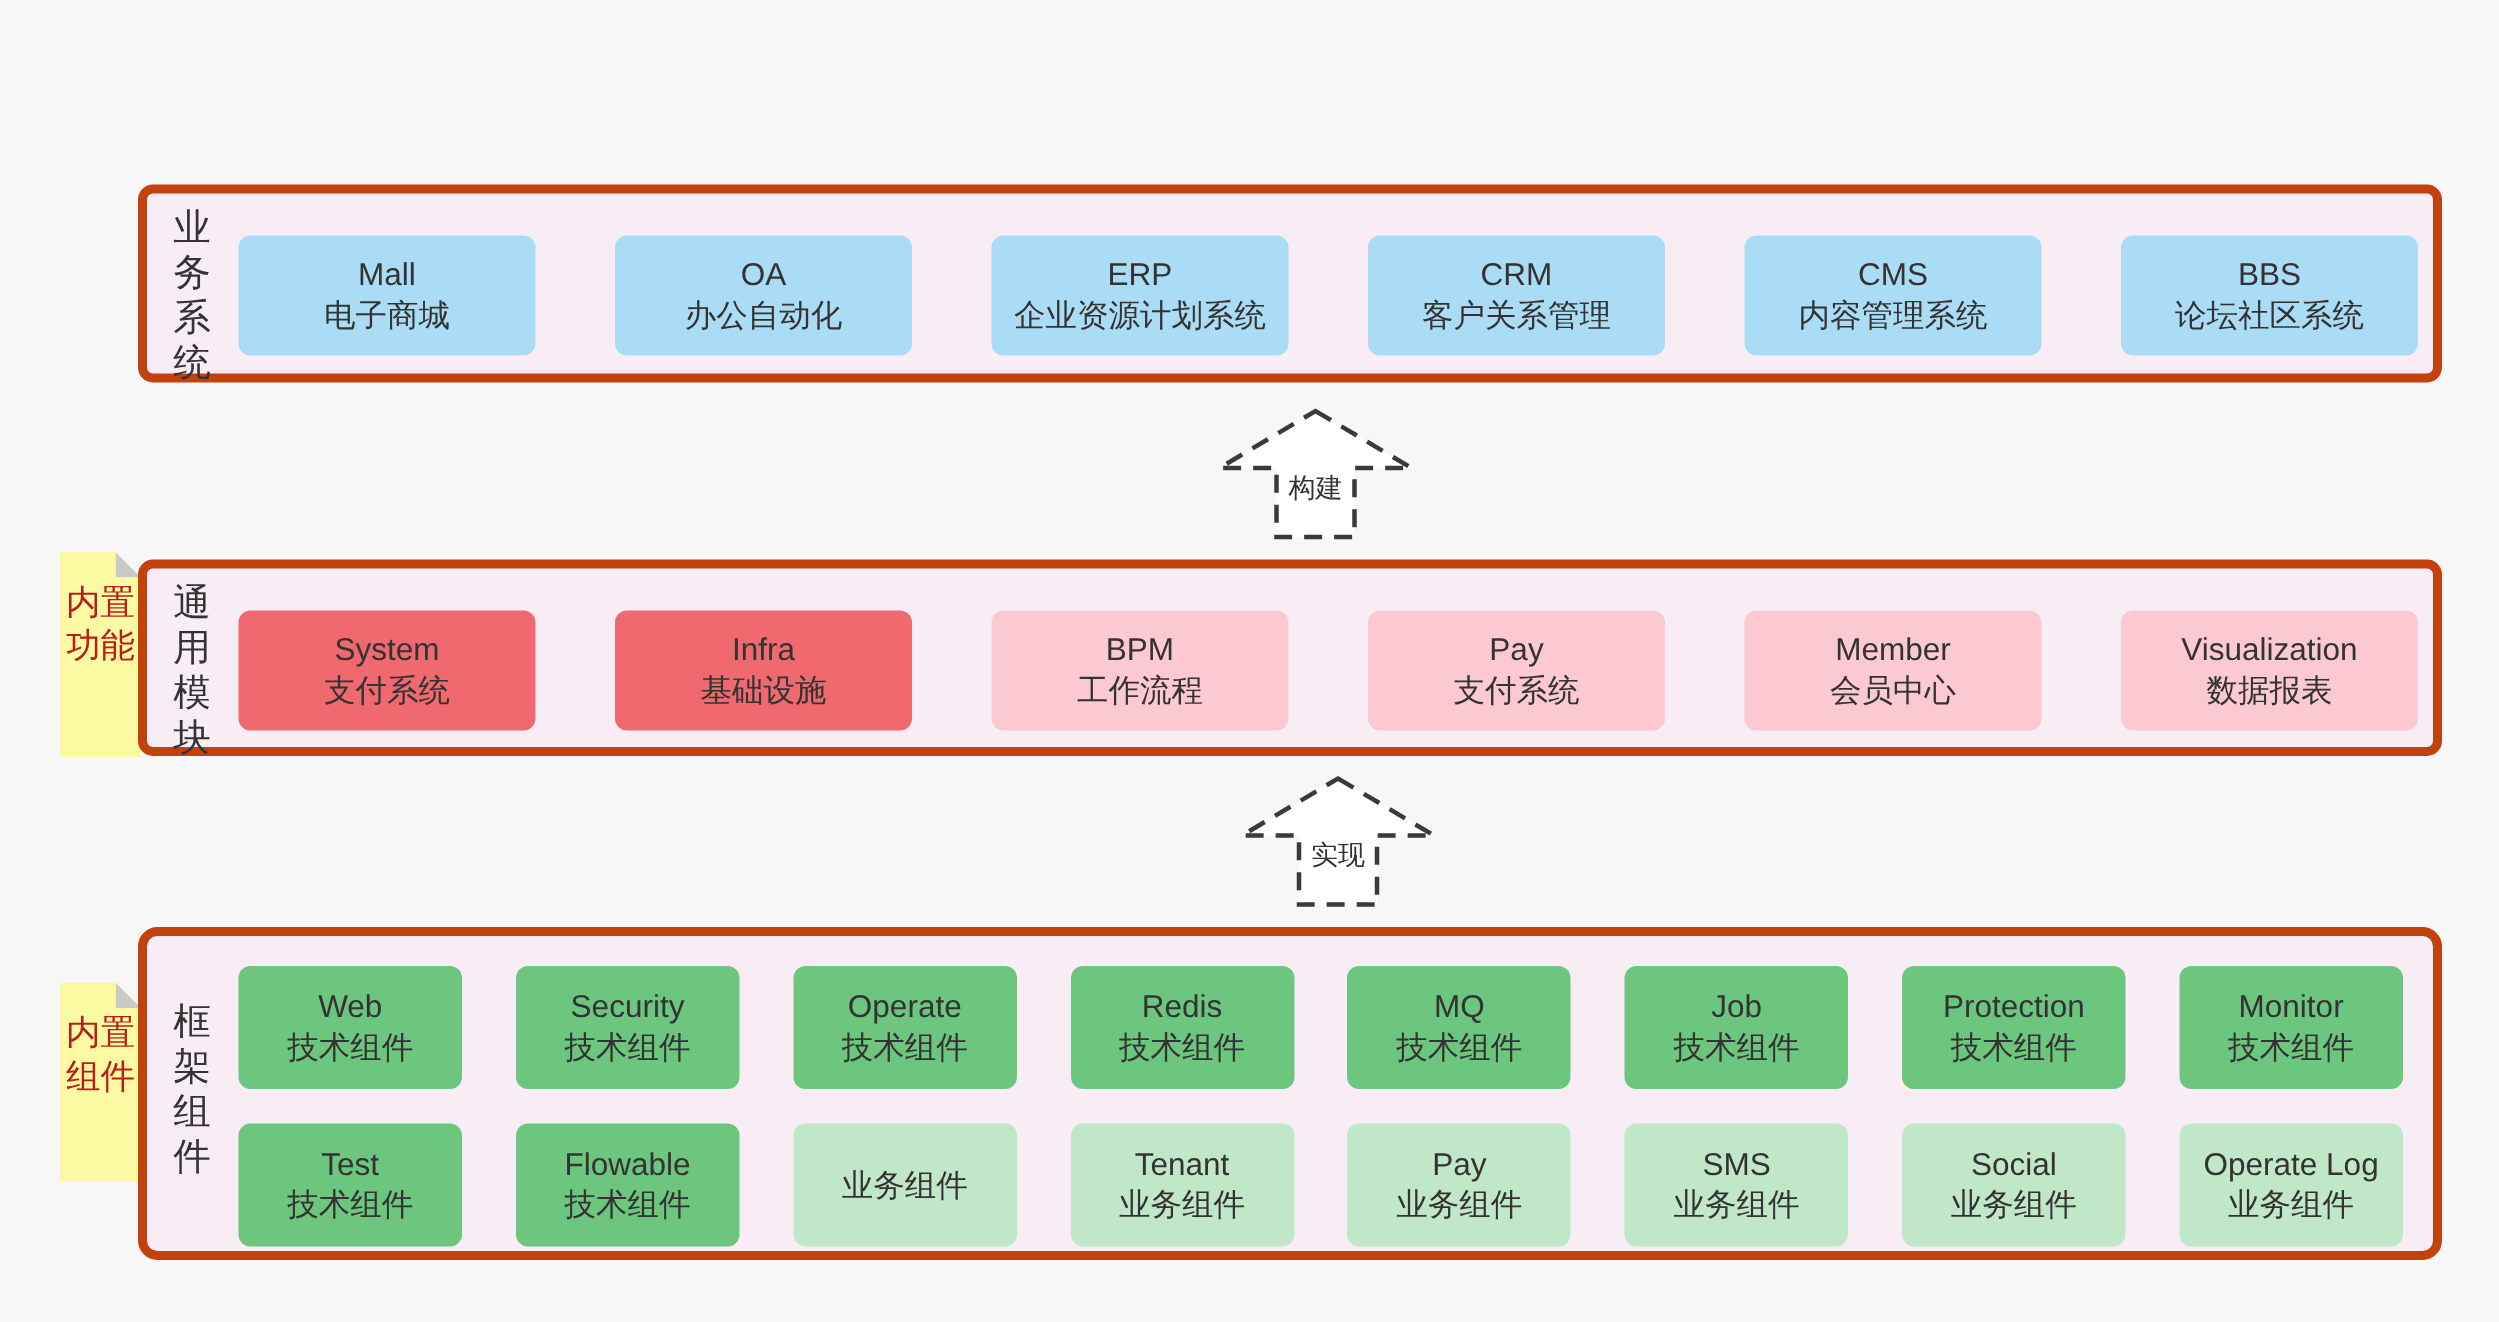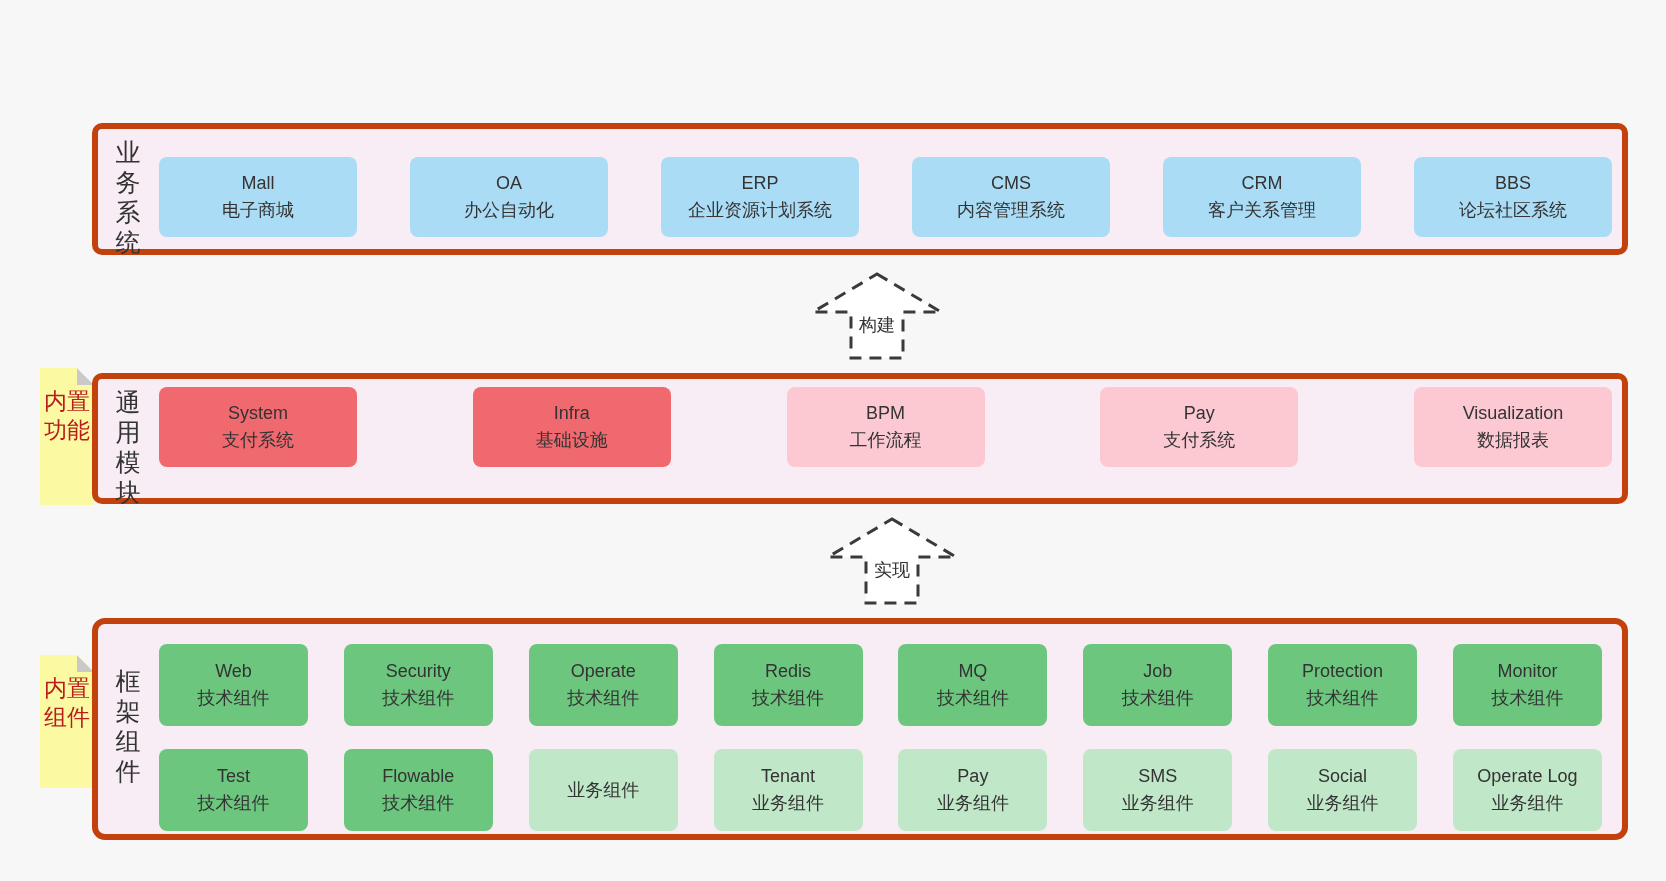"Mall" .box { font-size: 18px -> 21px }
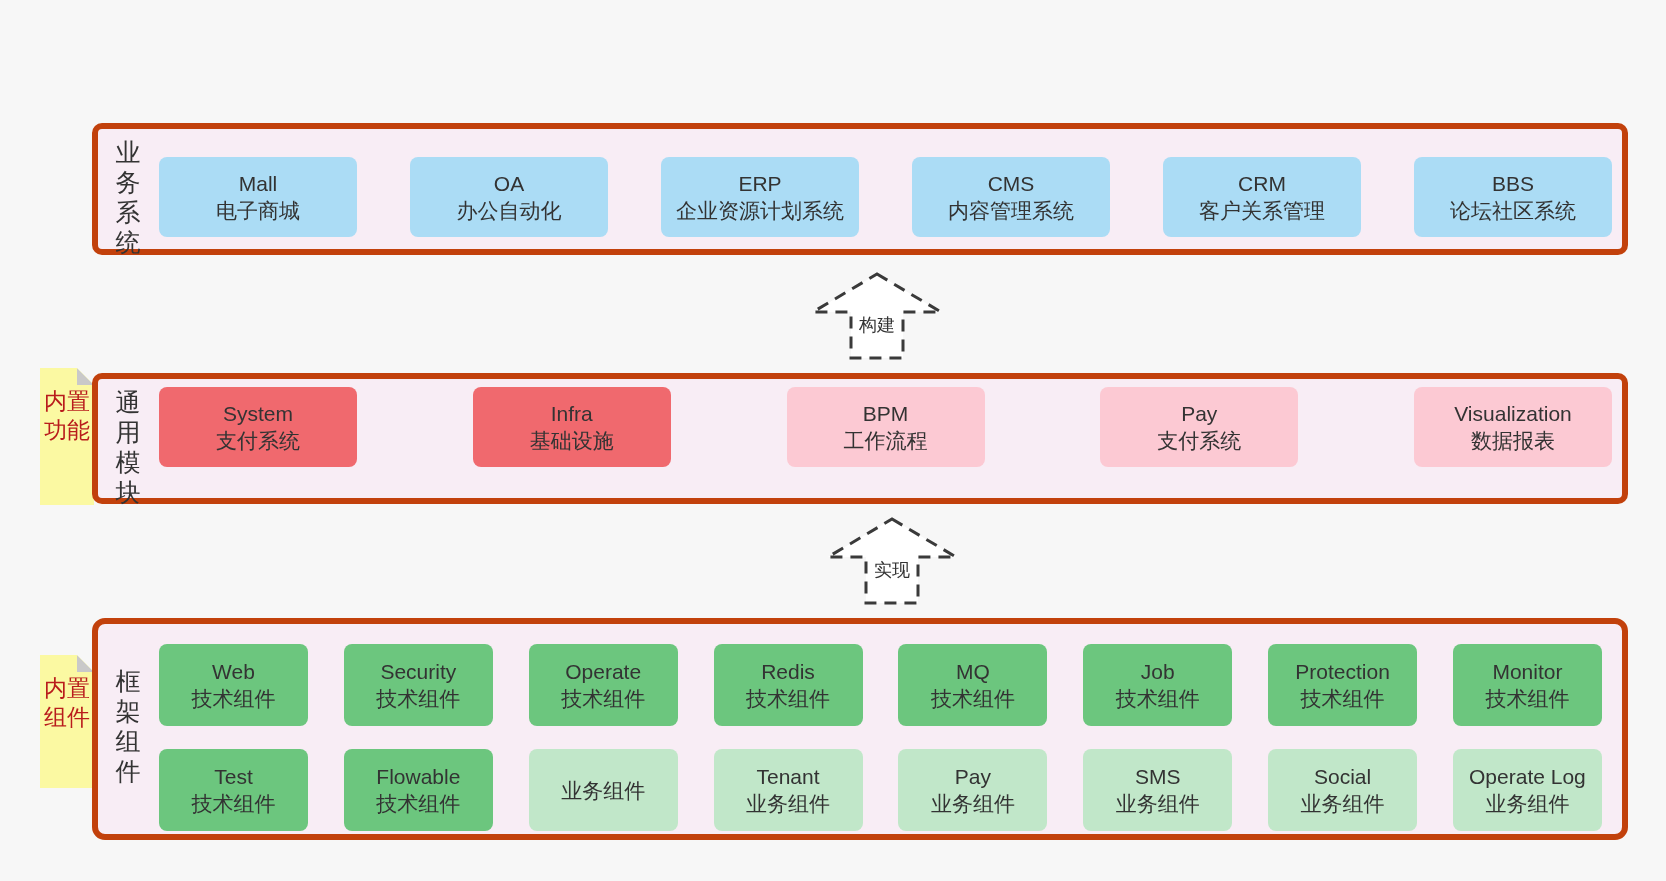"CMS" div.box { order: before "CRM" -> after "CRM" }
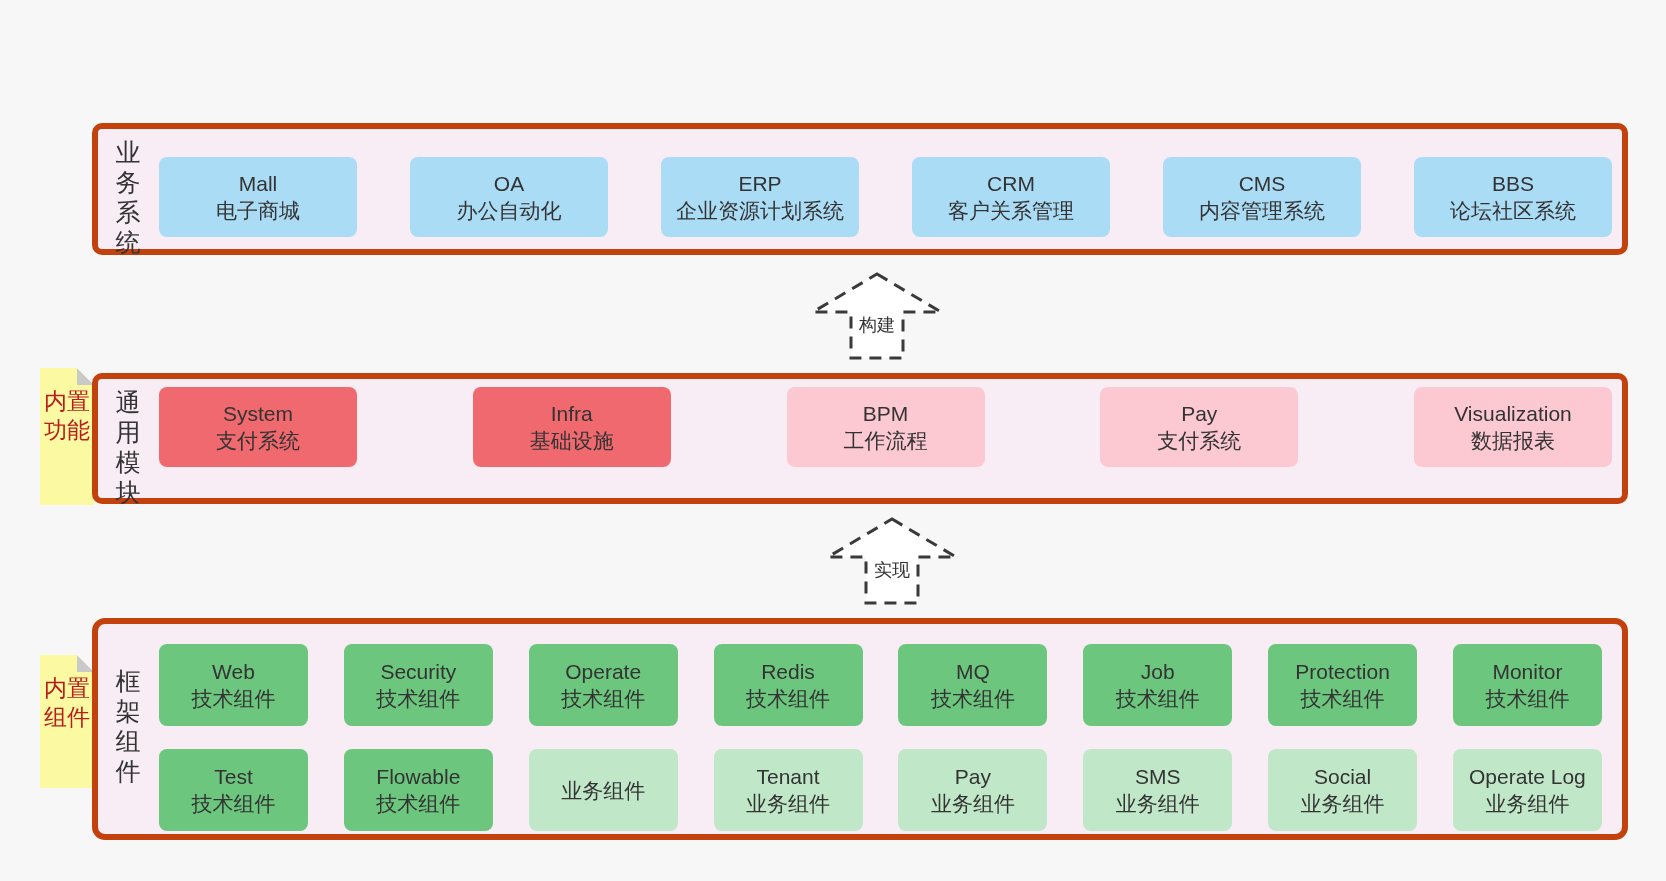"System" .layer-modules .row-6 { top: 8px -> 28px }
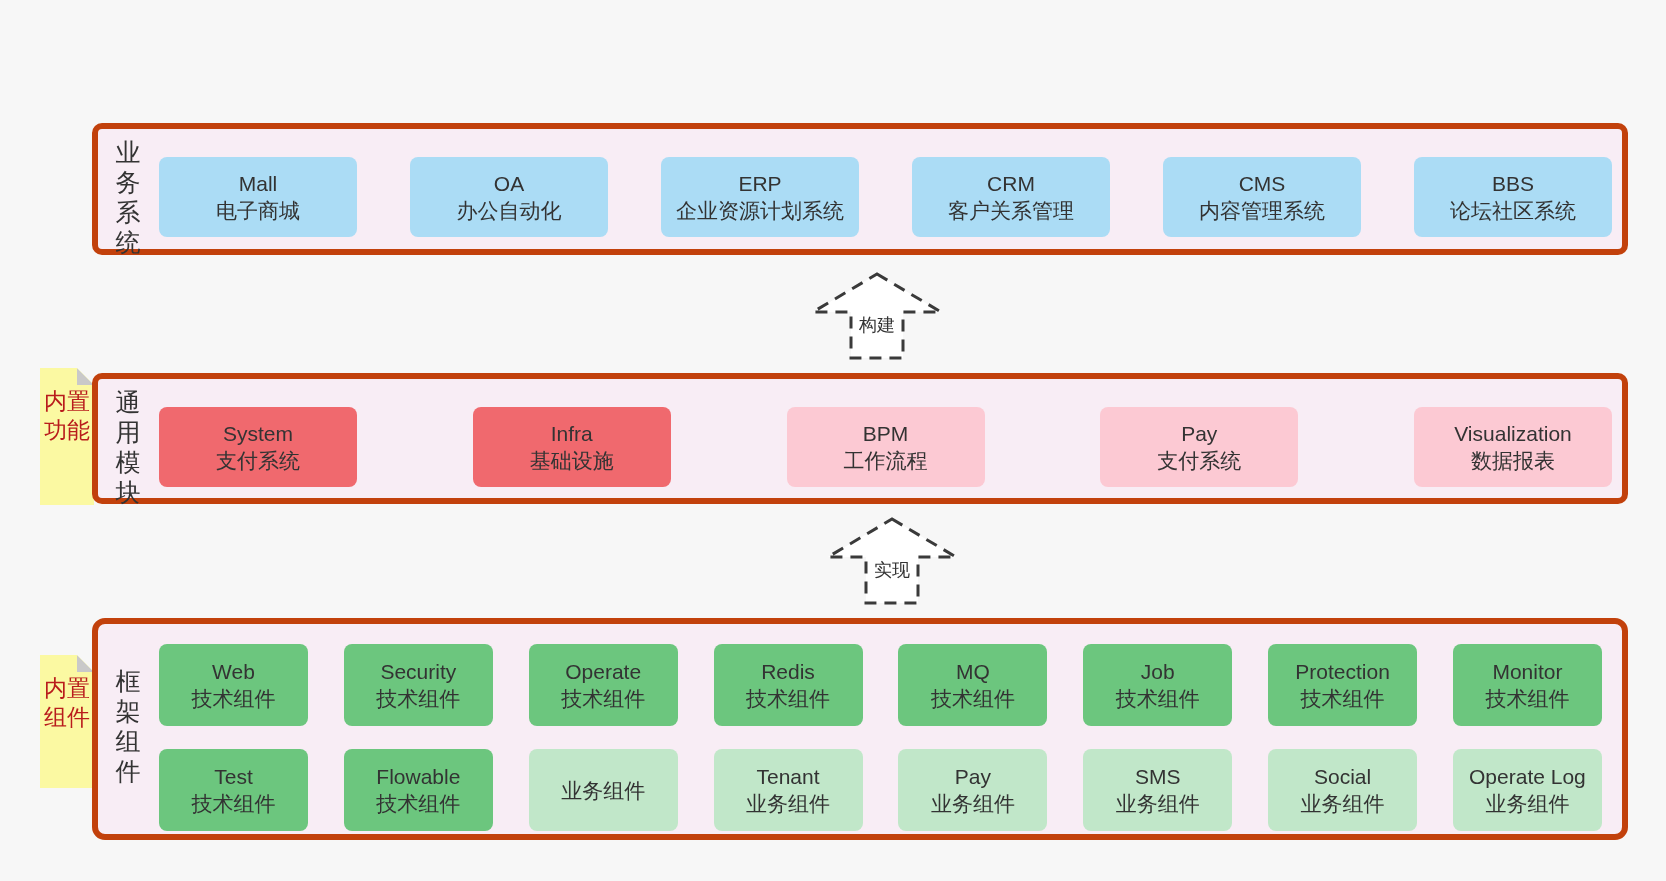"Member" div.box { html: none -> <div> <div>Member</div> <div>会员中心</div> </div> }
